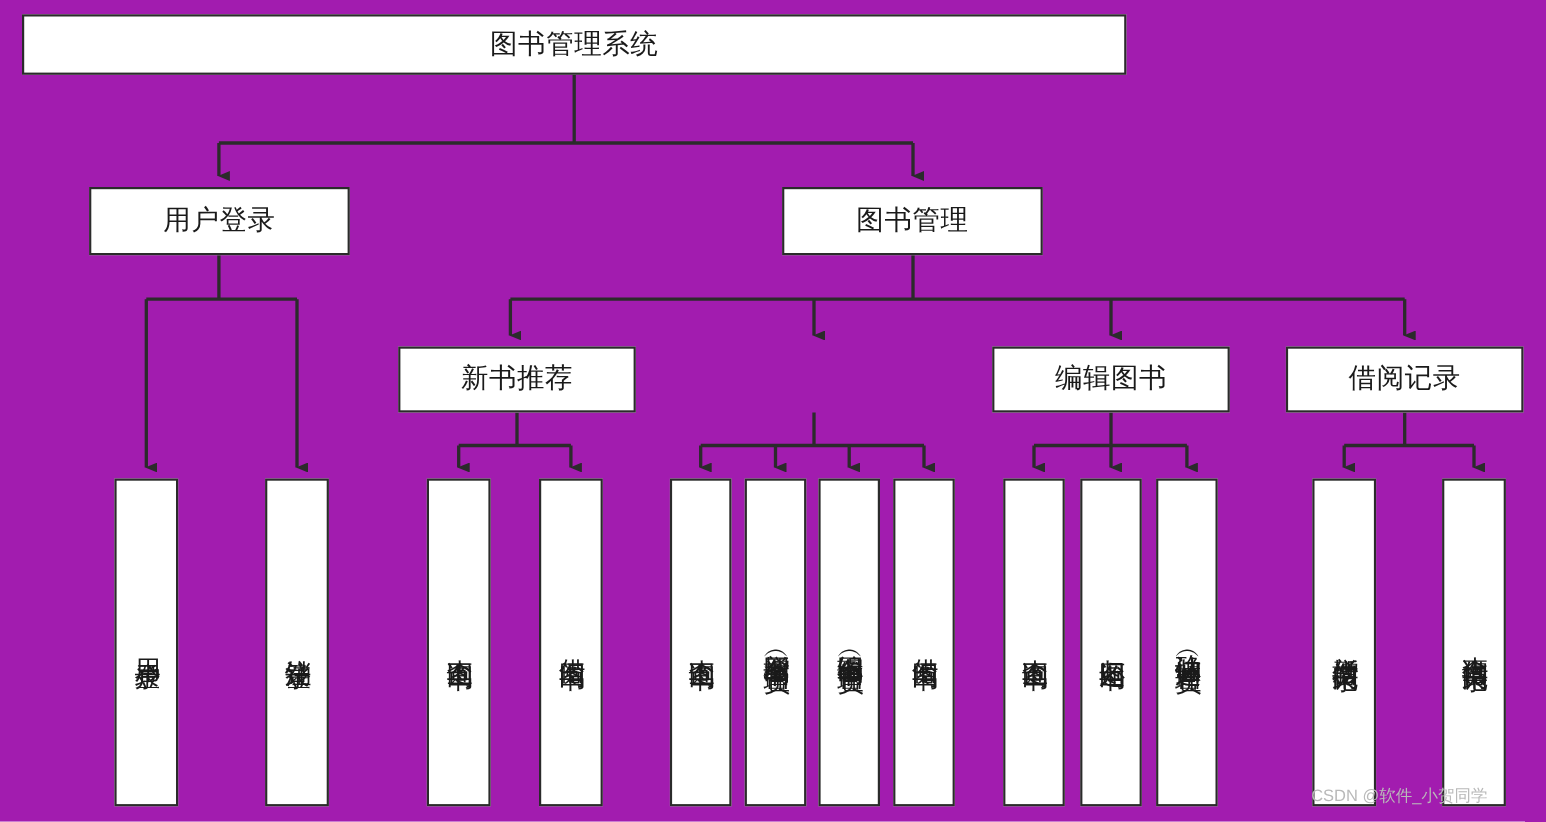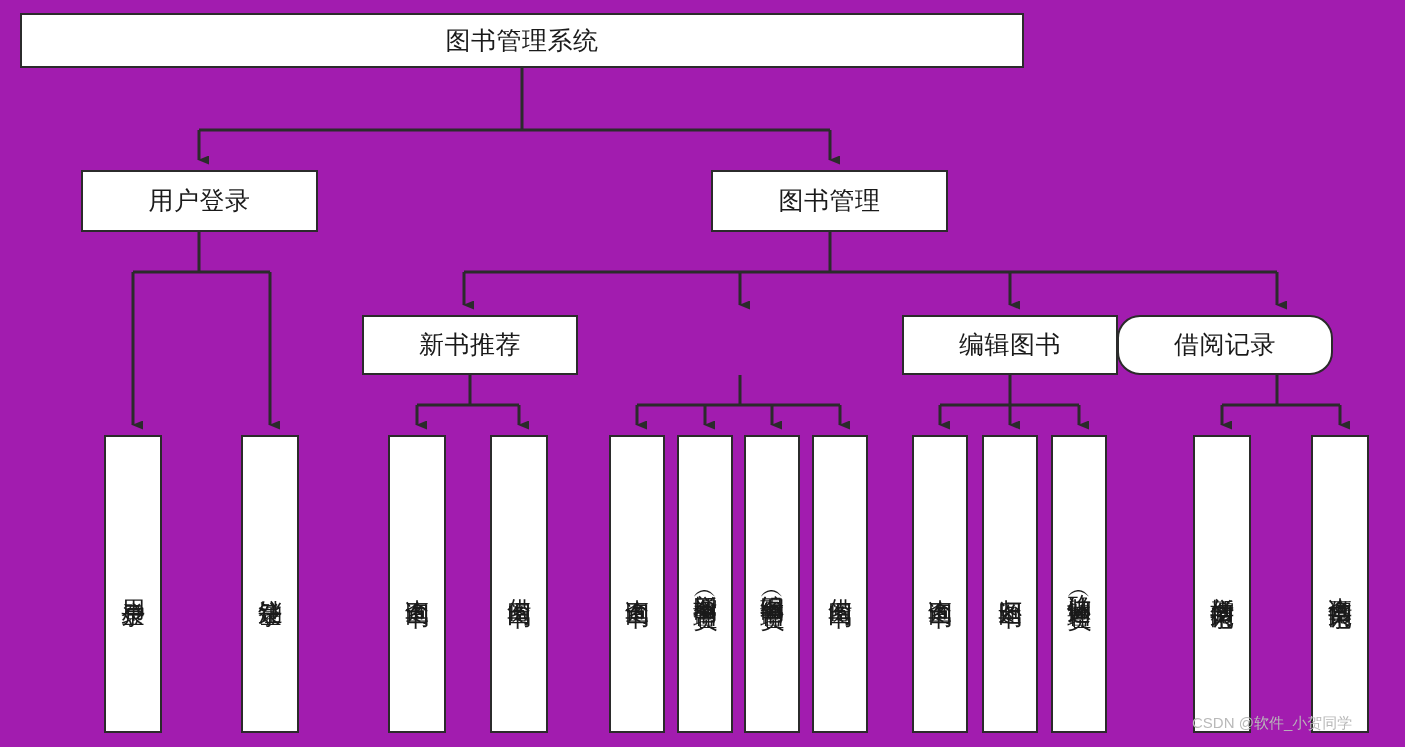"借阅记录" div.node { border-radius: 23px -> none; left: 1117px -> 1169px }
